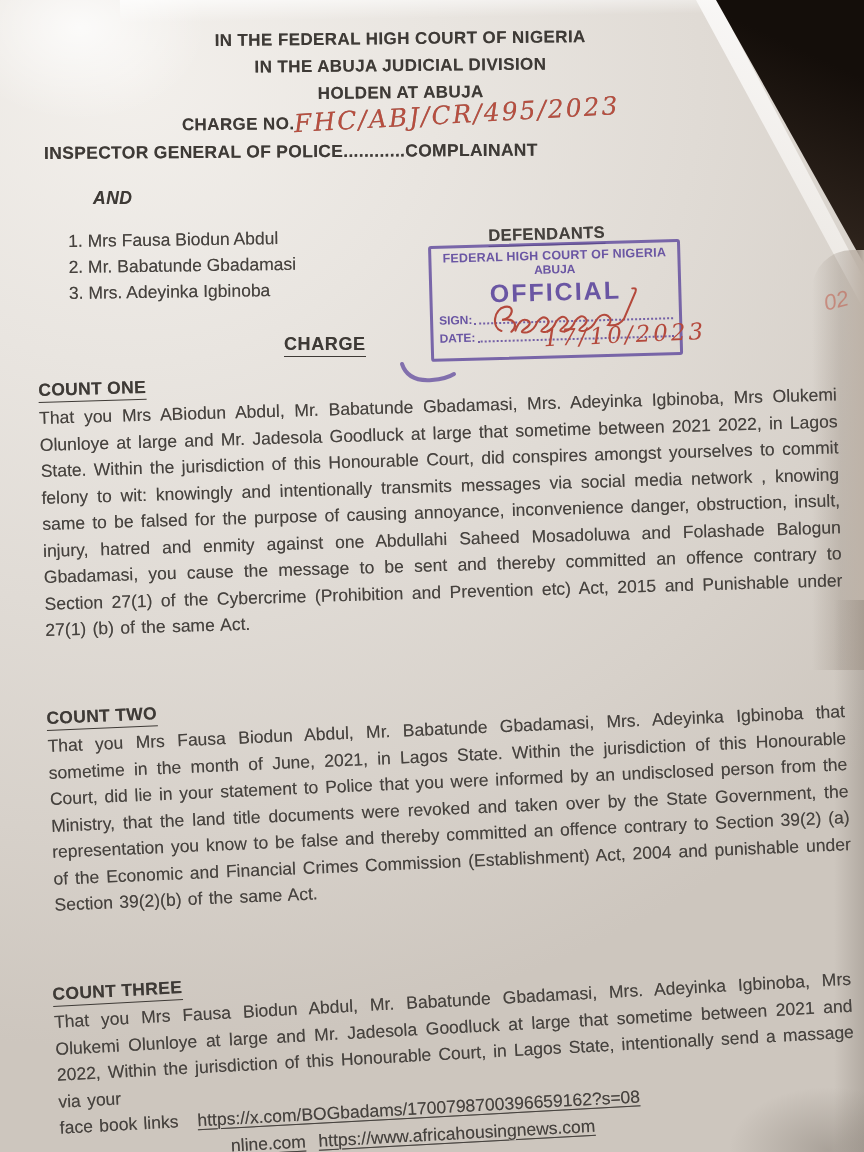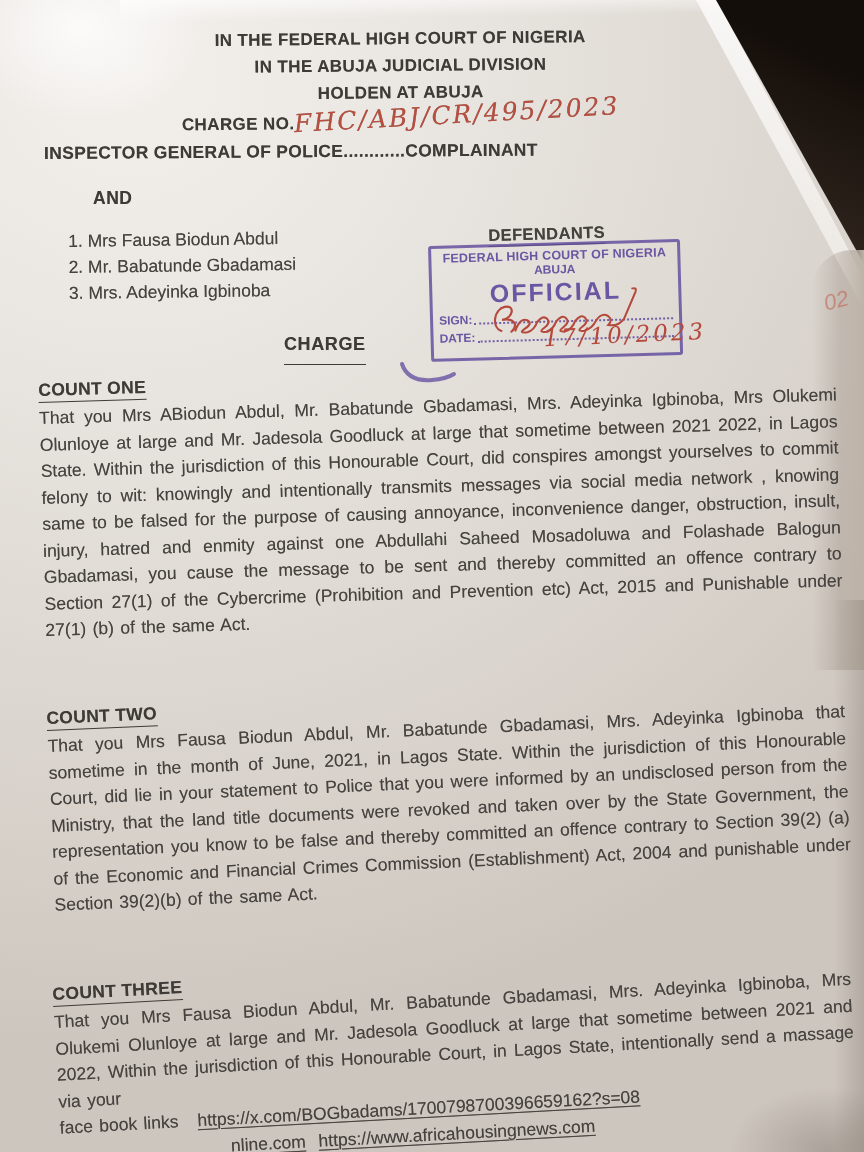"AND" .and-label { font-style: none -> italic }
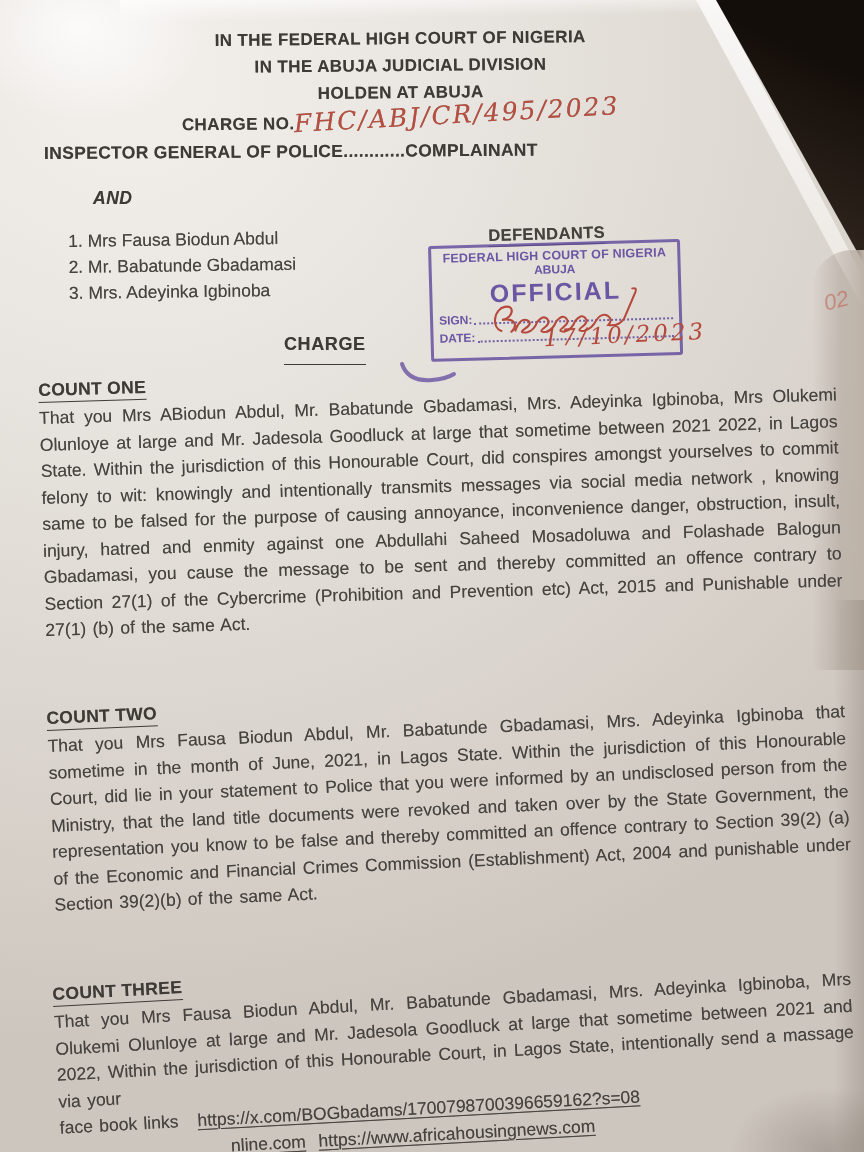"CHARGE" .charge-heading { padding-bottom: 9px -> 1px }
